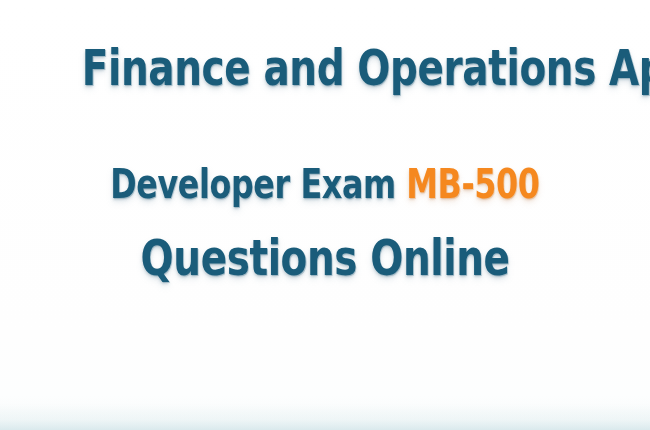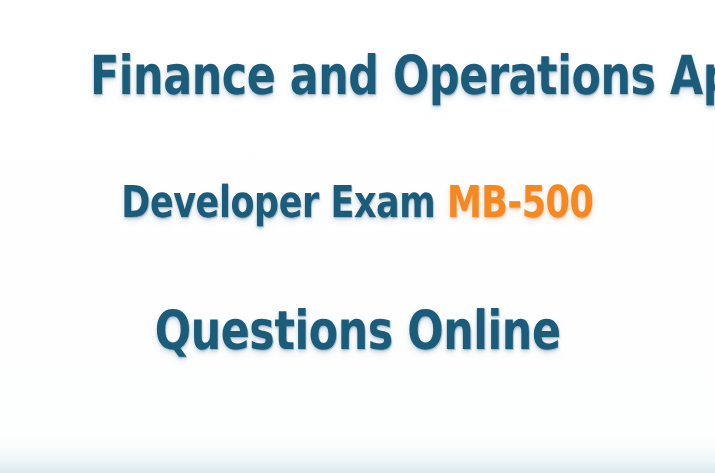"Questions Online" #line-3 { margin-top: 42px -> none }
